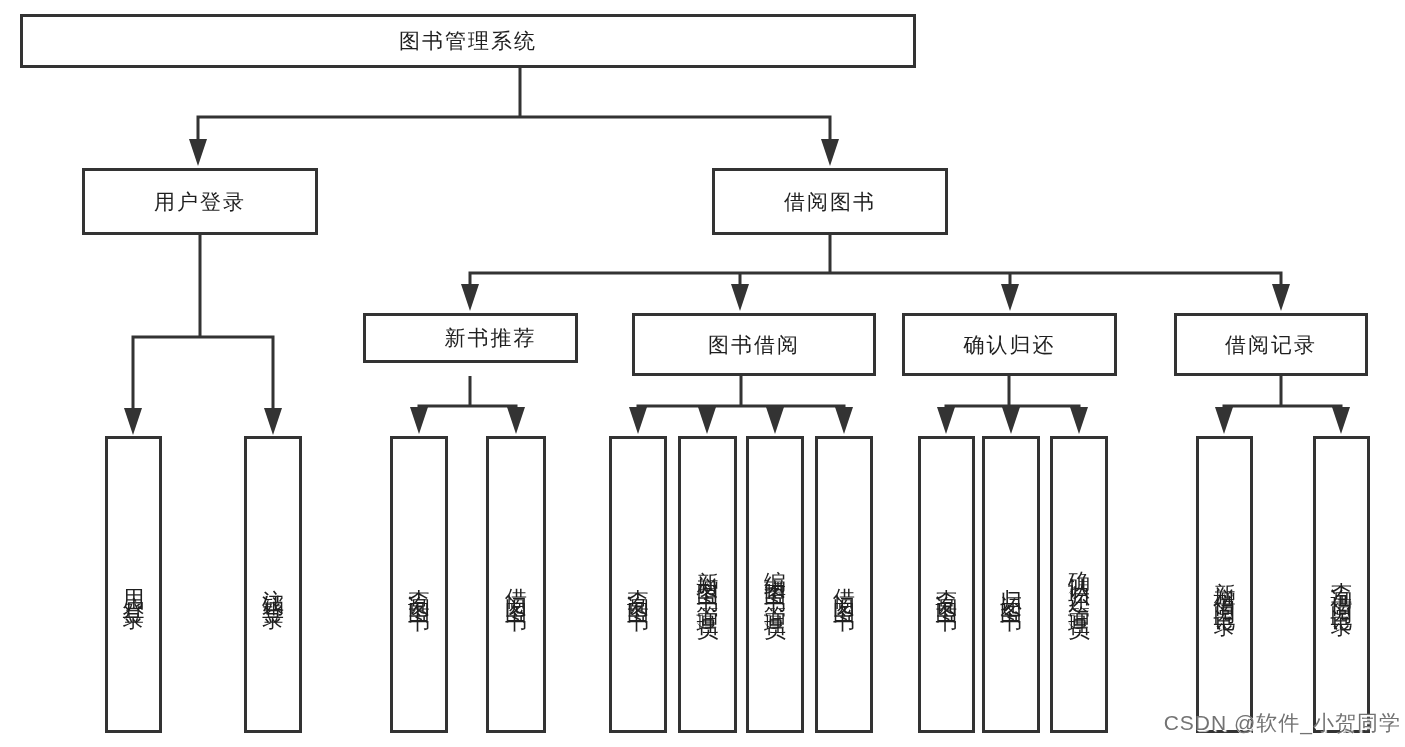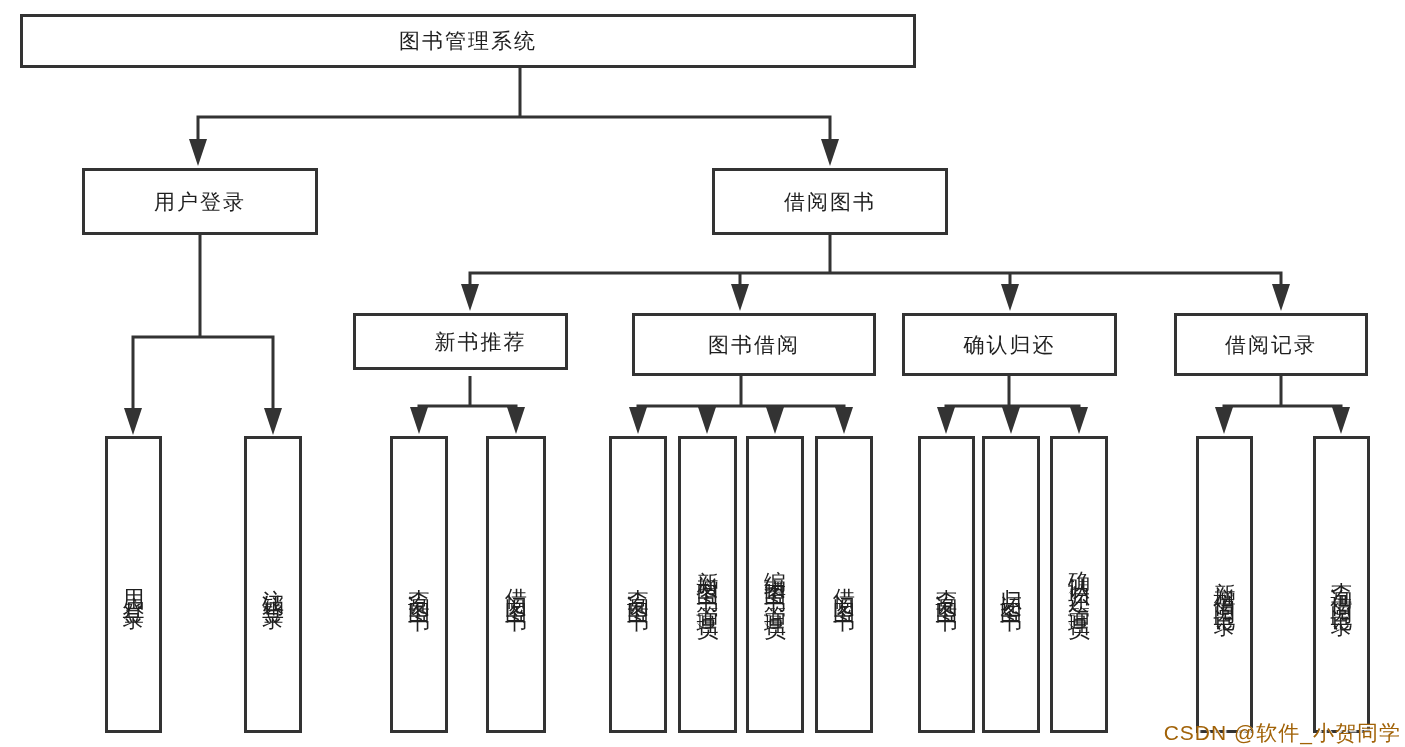"新书推荐" div.node { height: 57px -> 50px; left: 353px -> 363px }
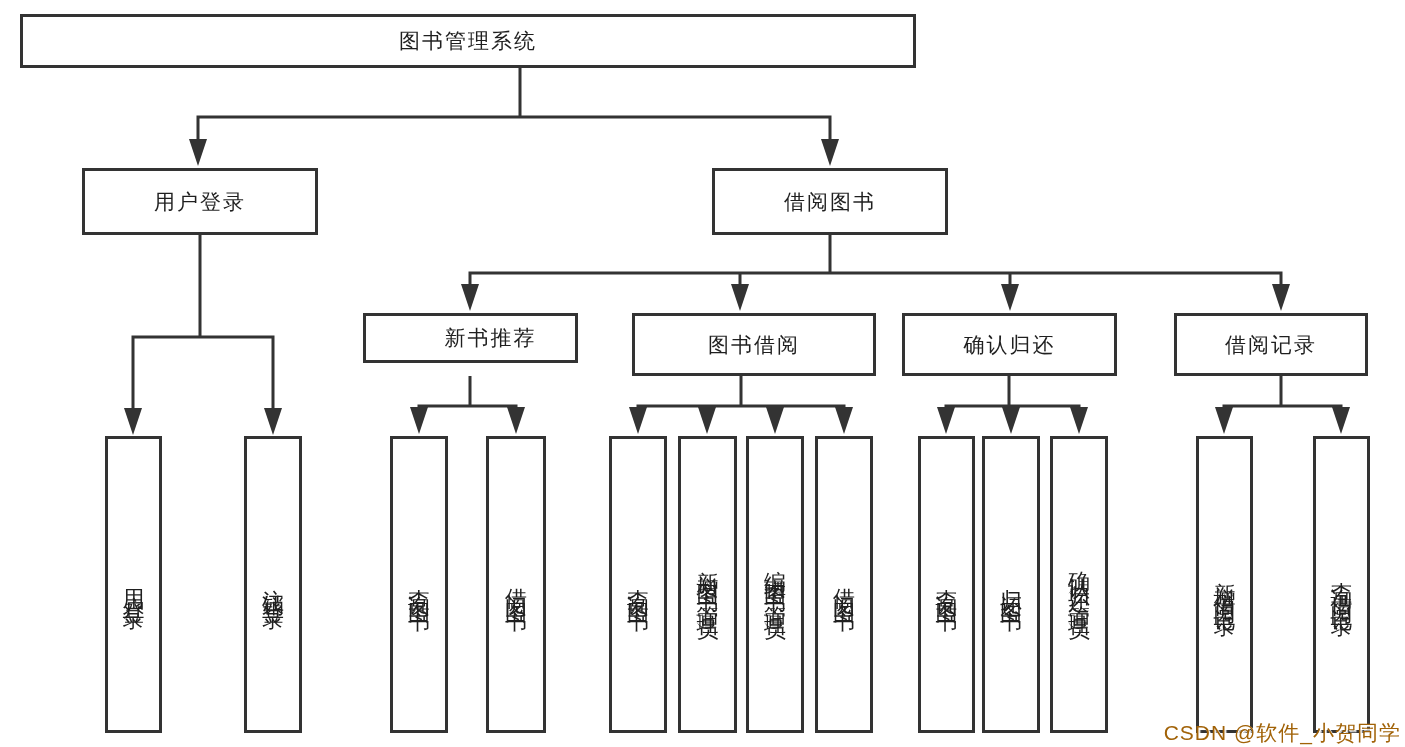"CSDN @软件_小贺同学" .watermark { bottom: 0 -> 10px; color: #a16207 -> #737373 }
